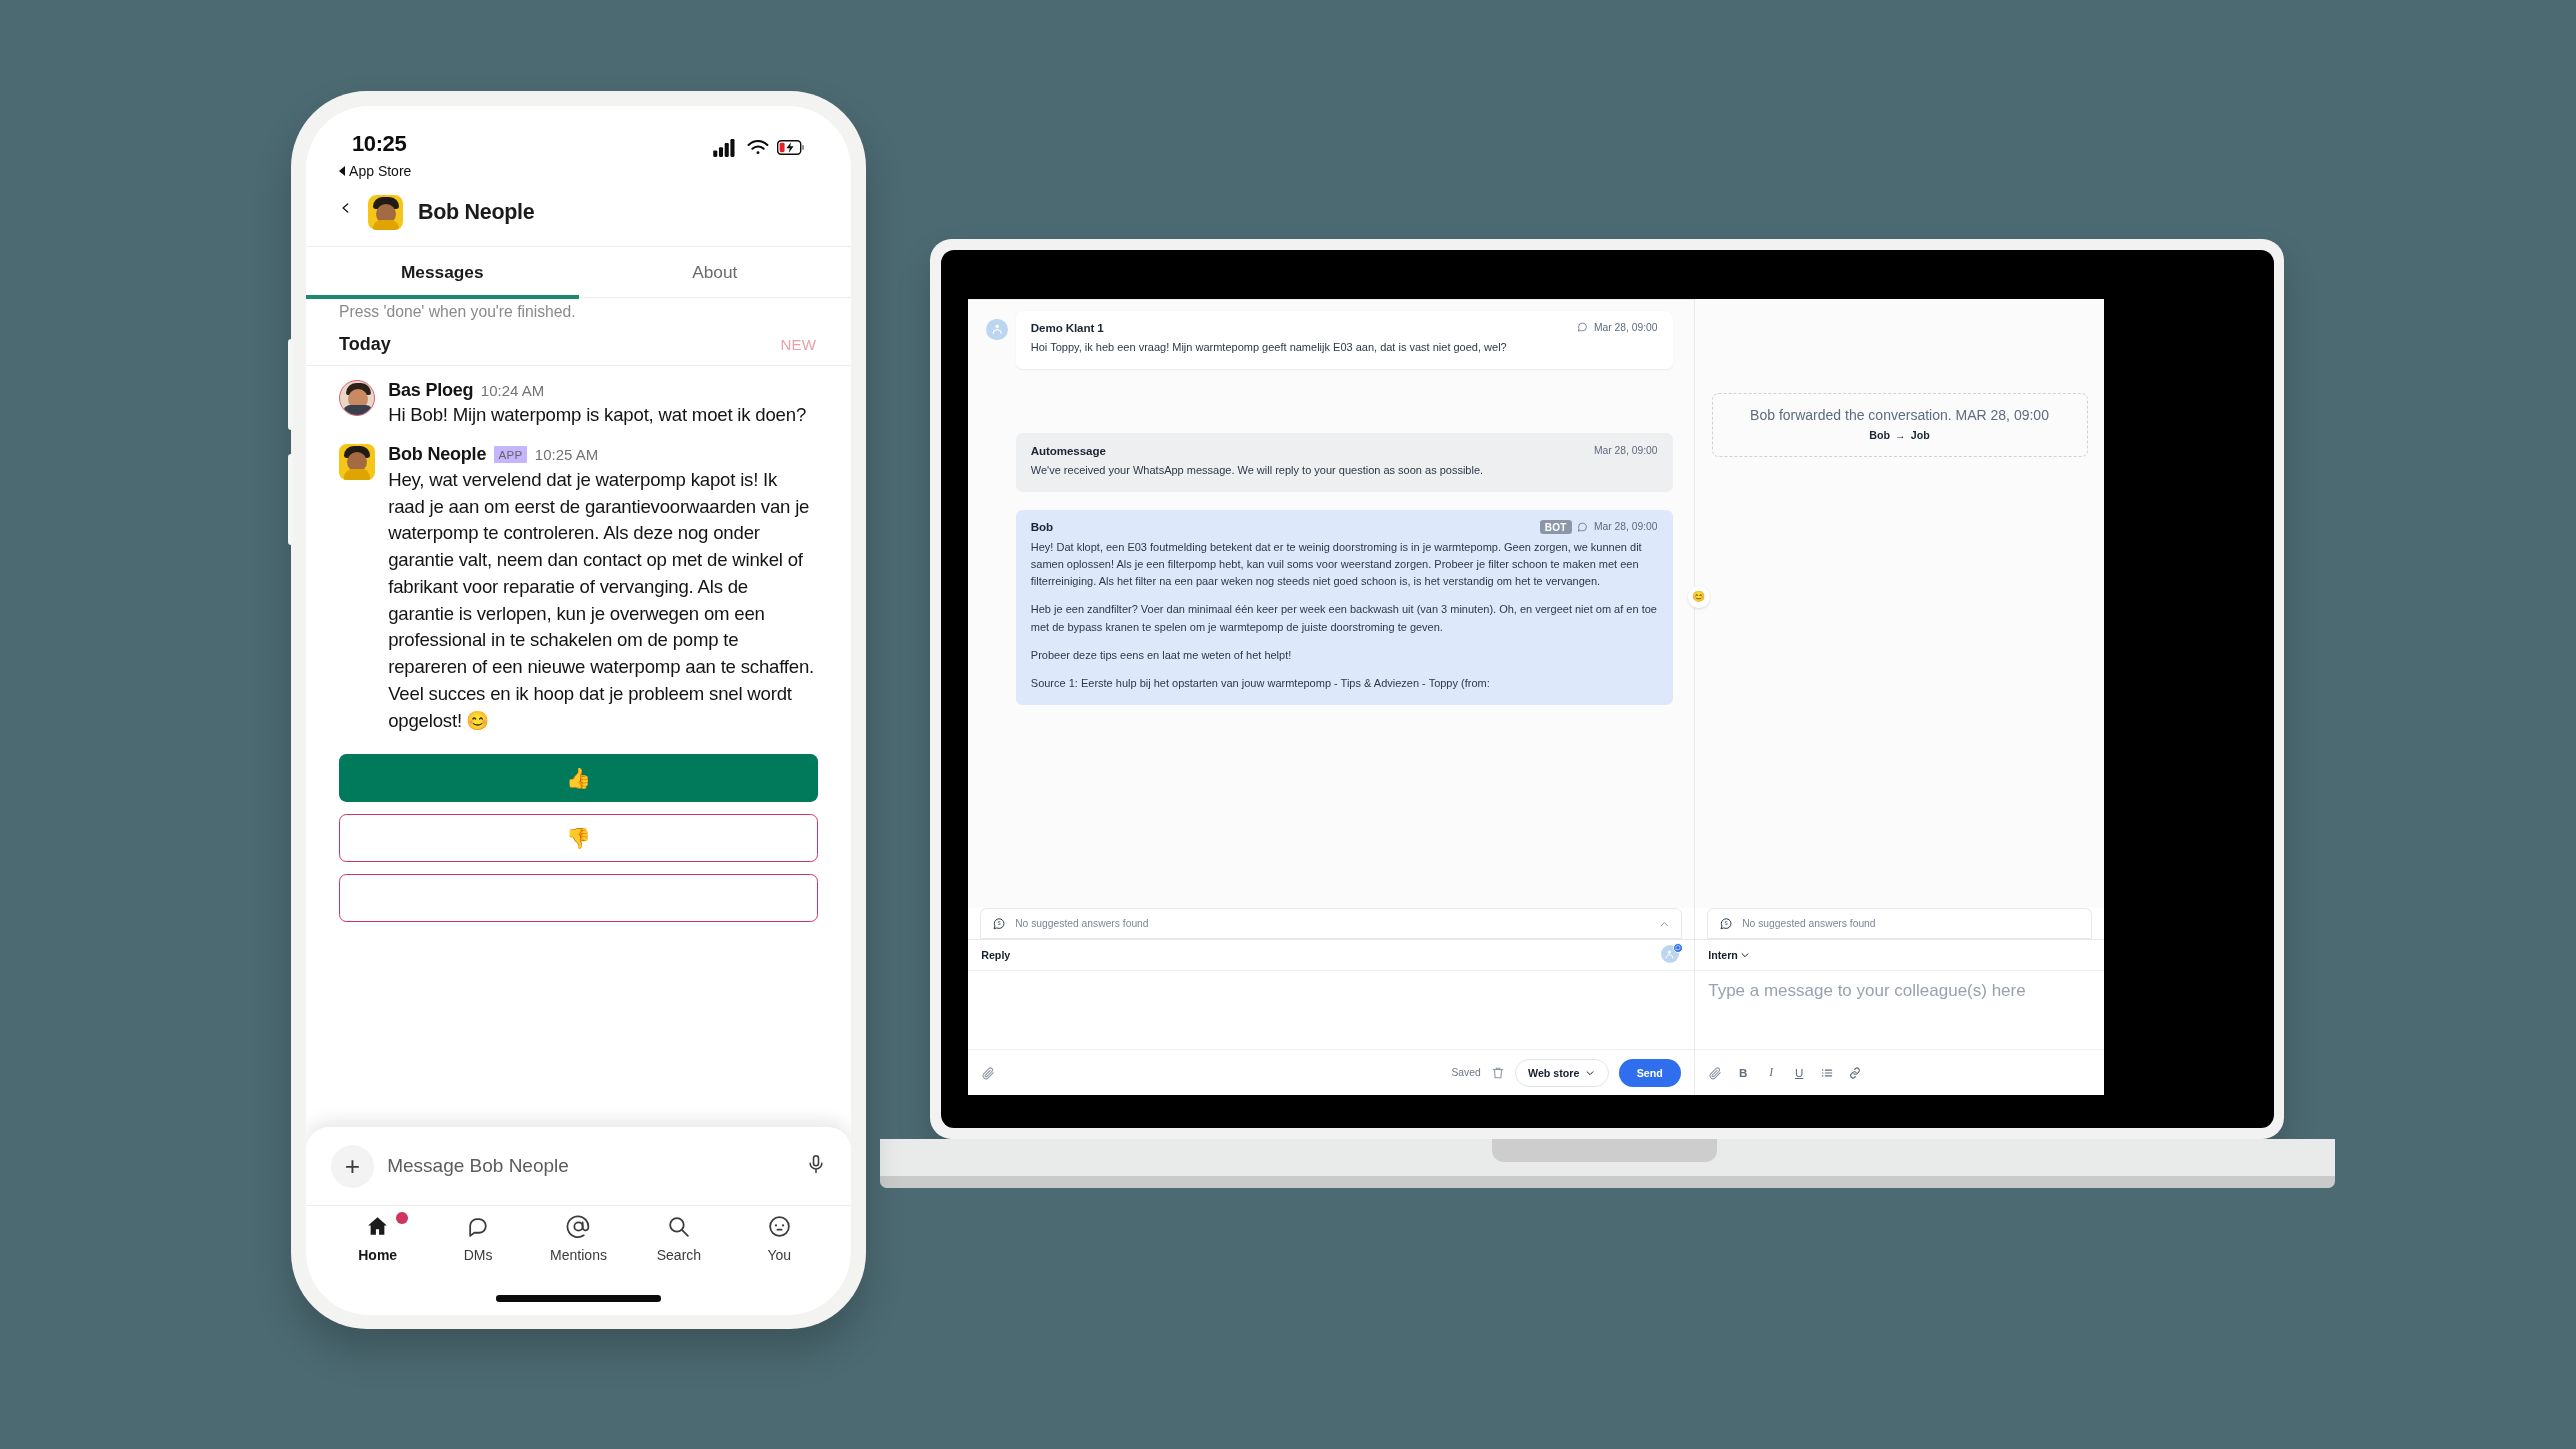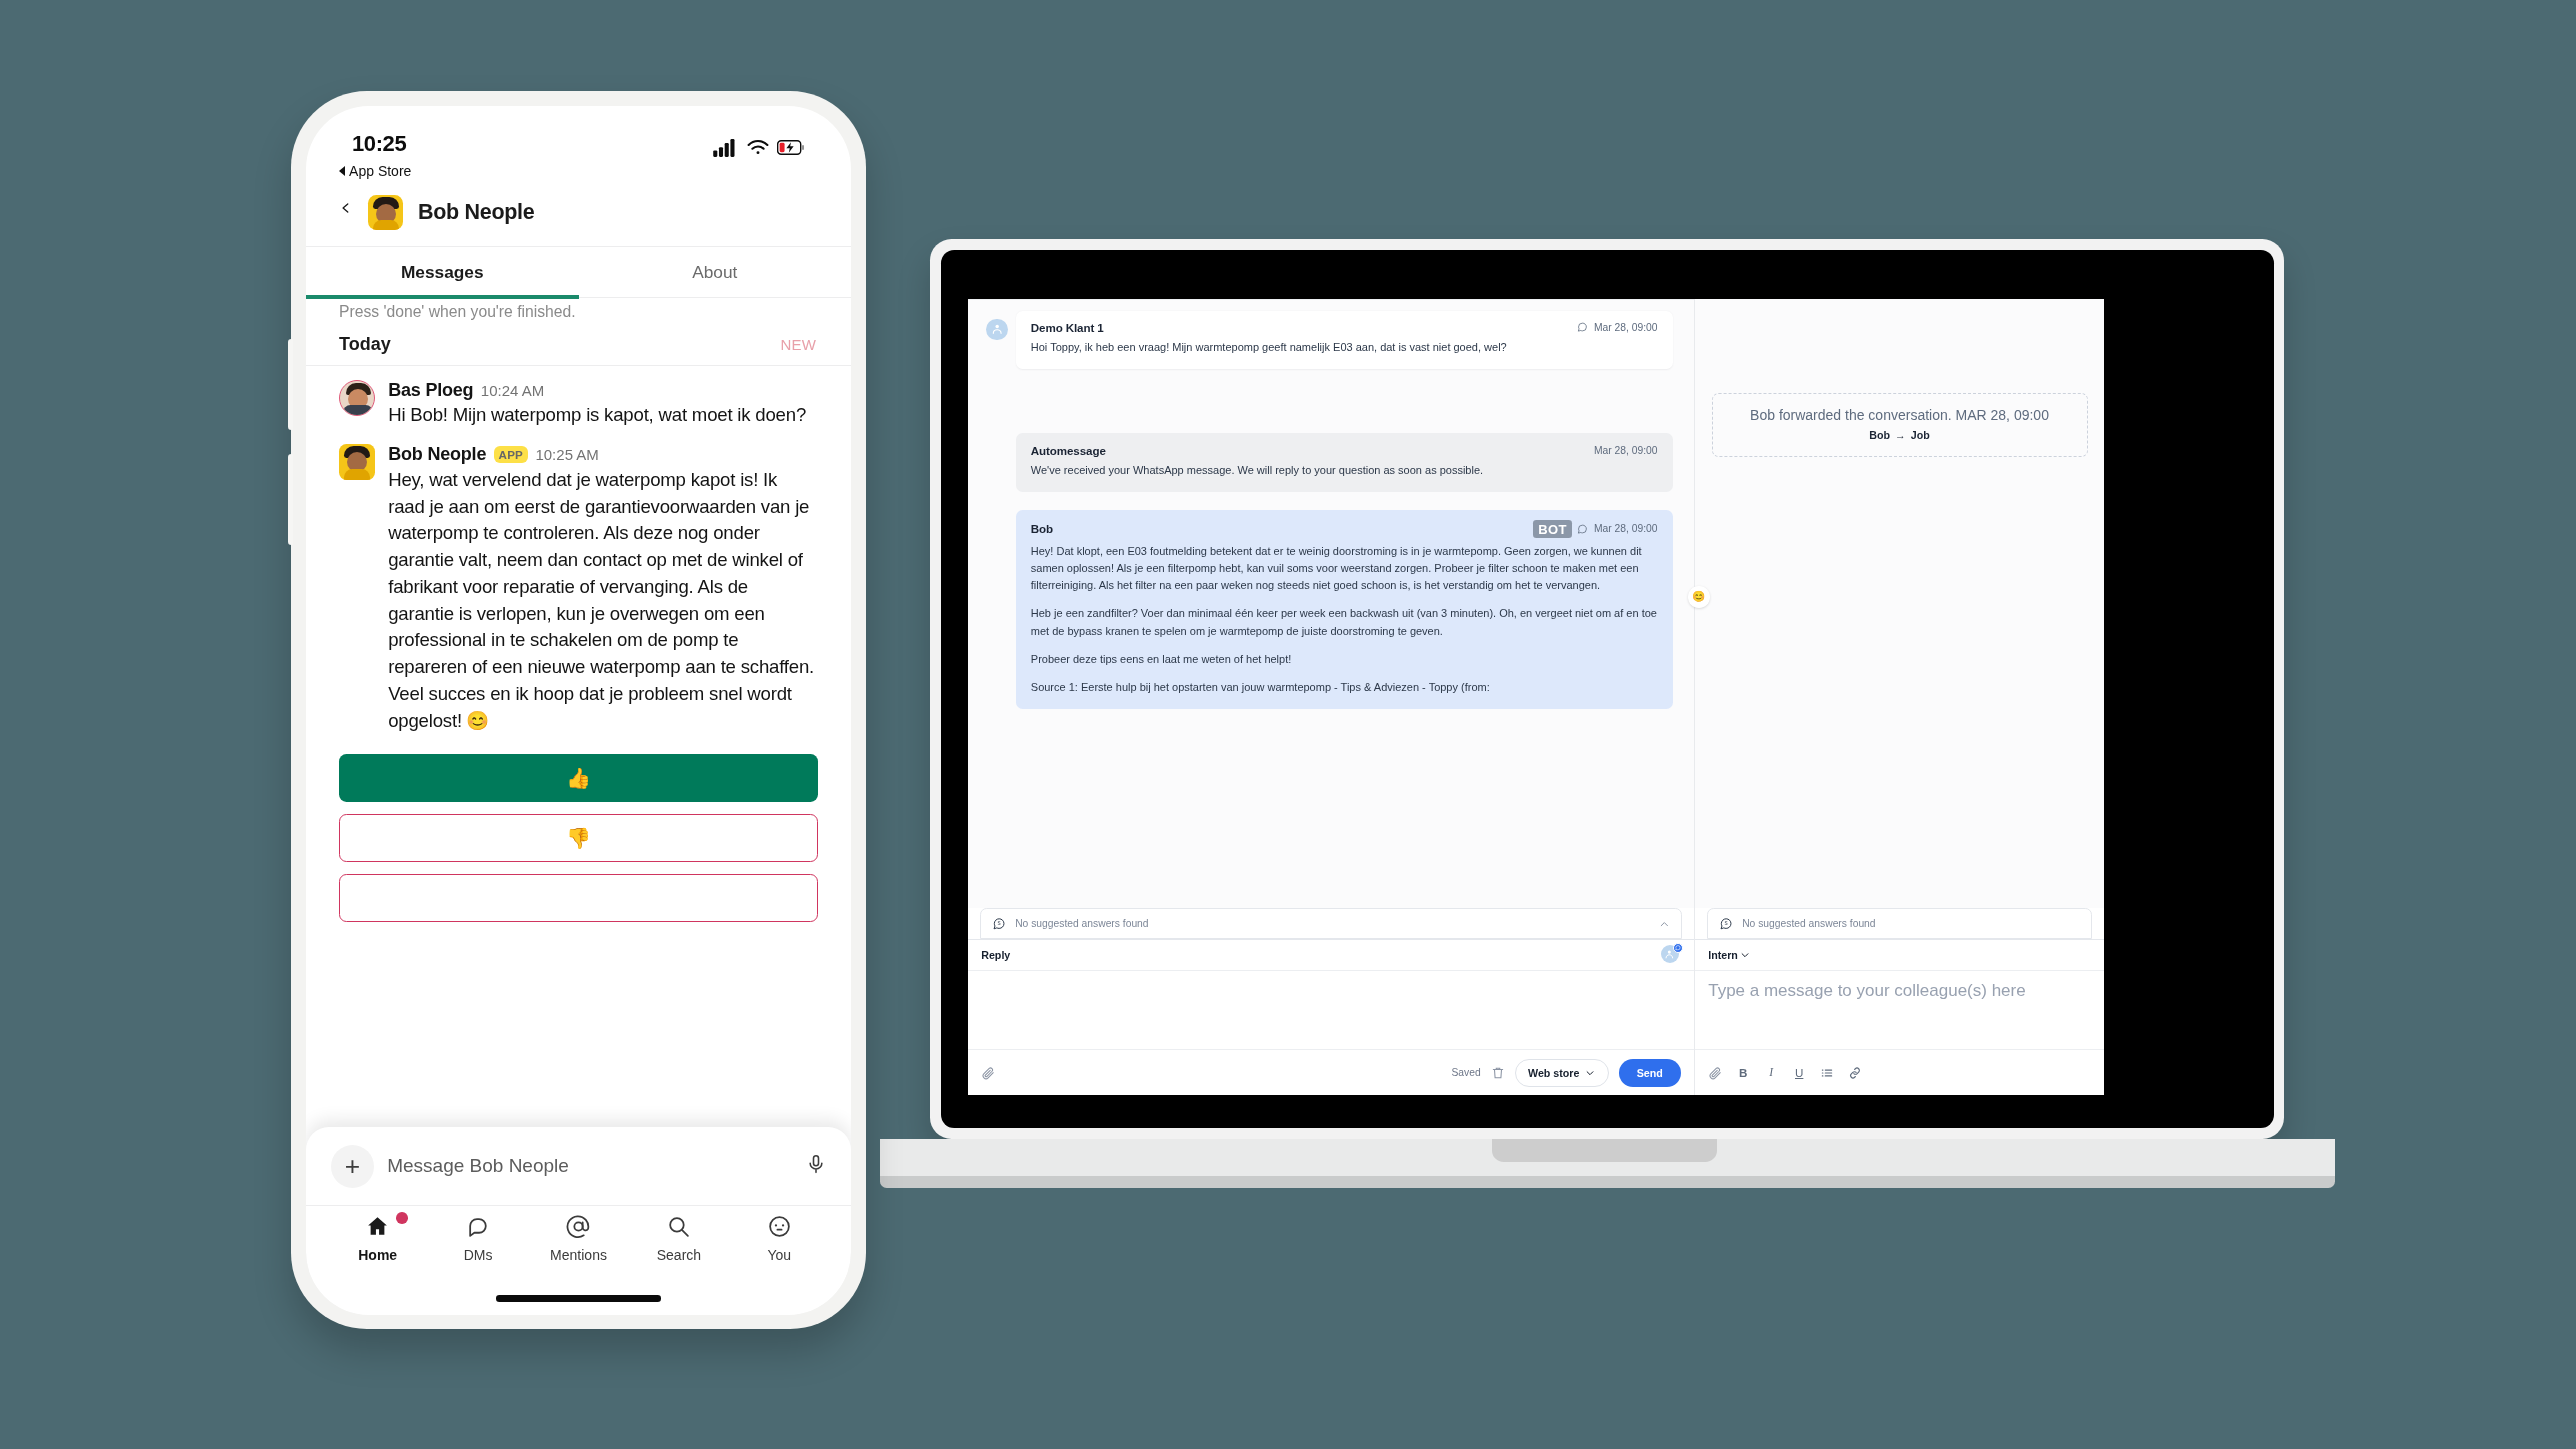"APP" .p-app-badge { background: #fde047 -> #c4b5fd; border-radius: 6px -> 1px; font-weight: bold -> normal }
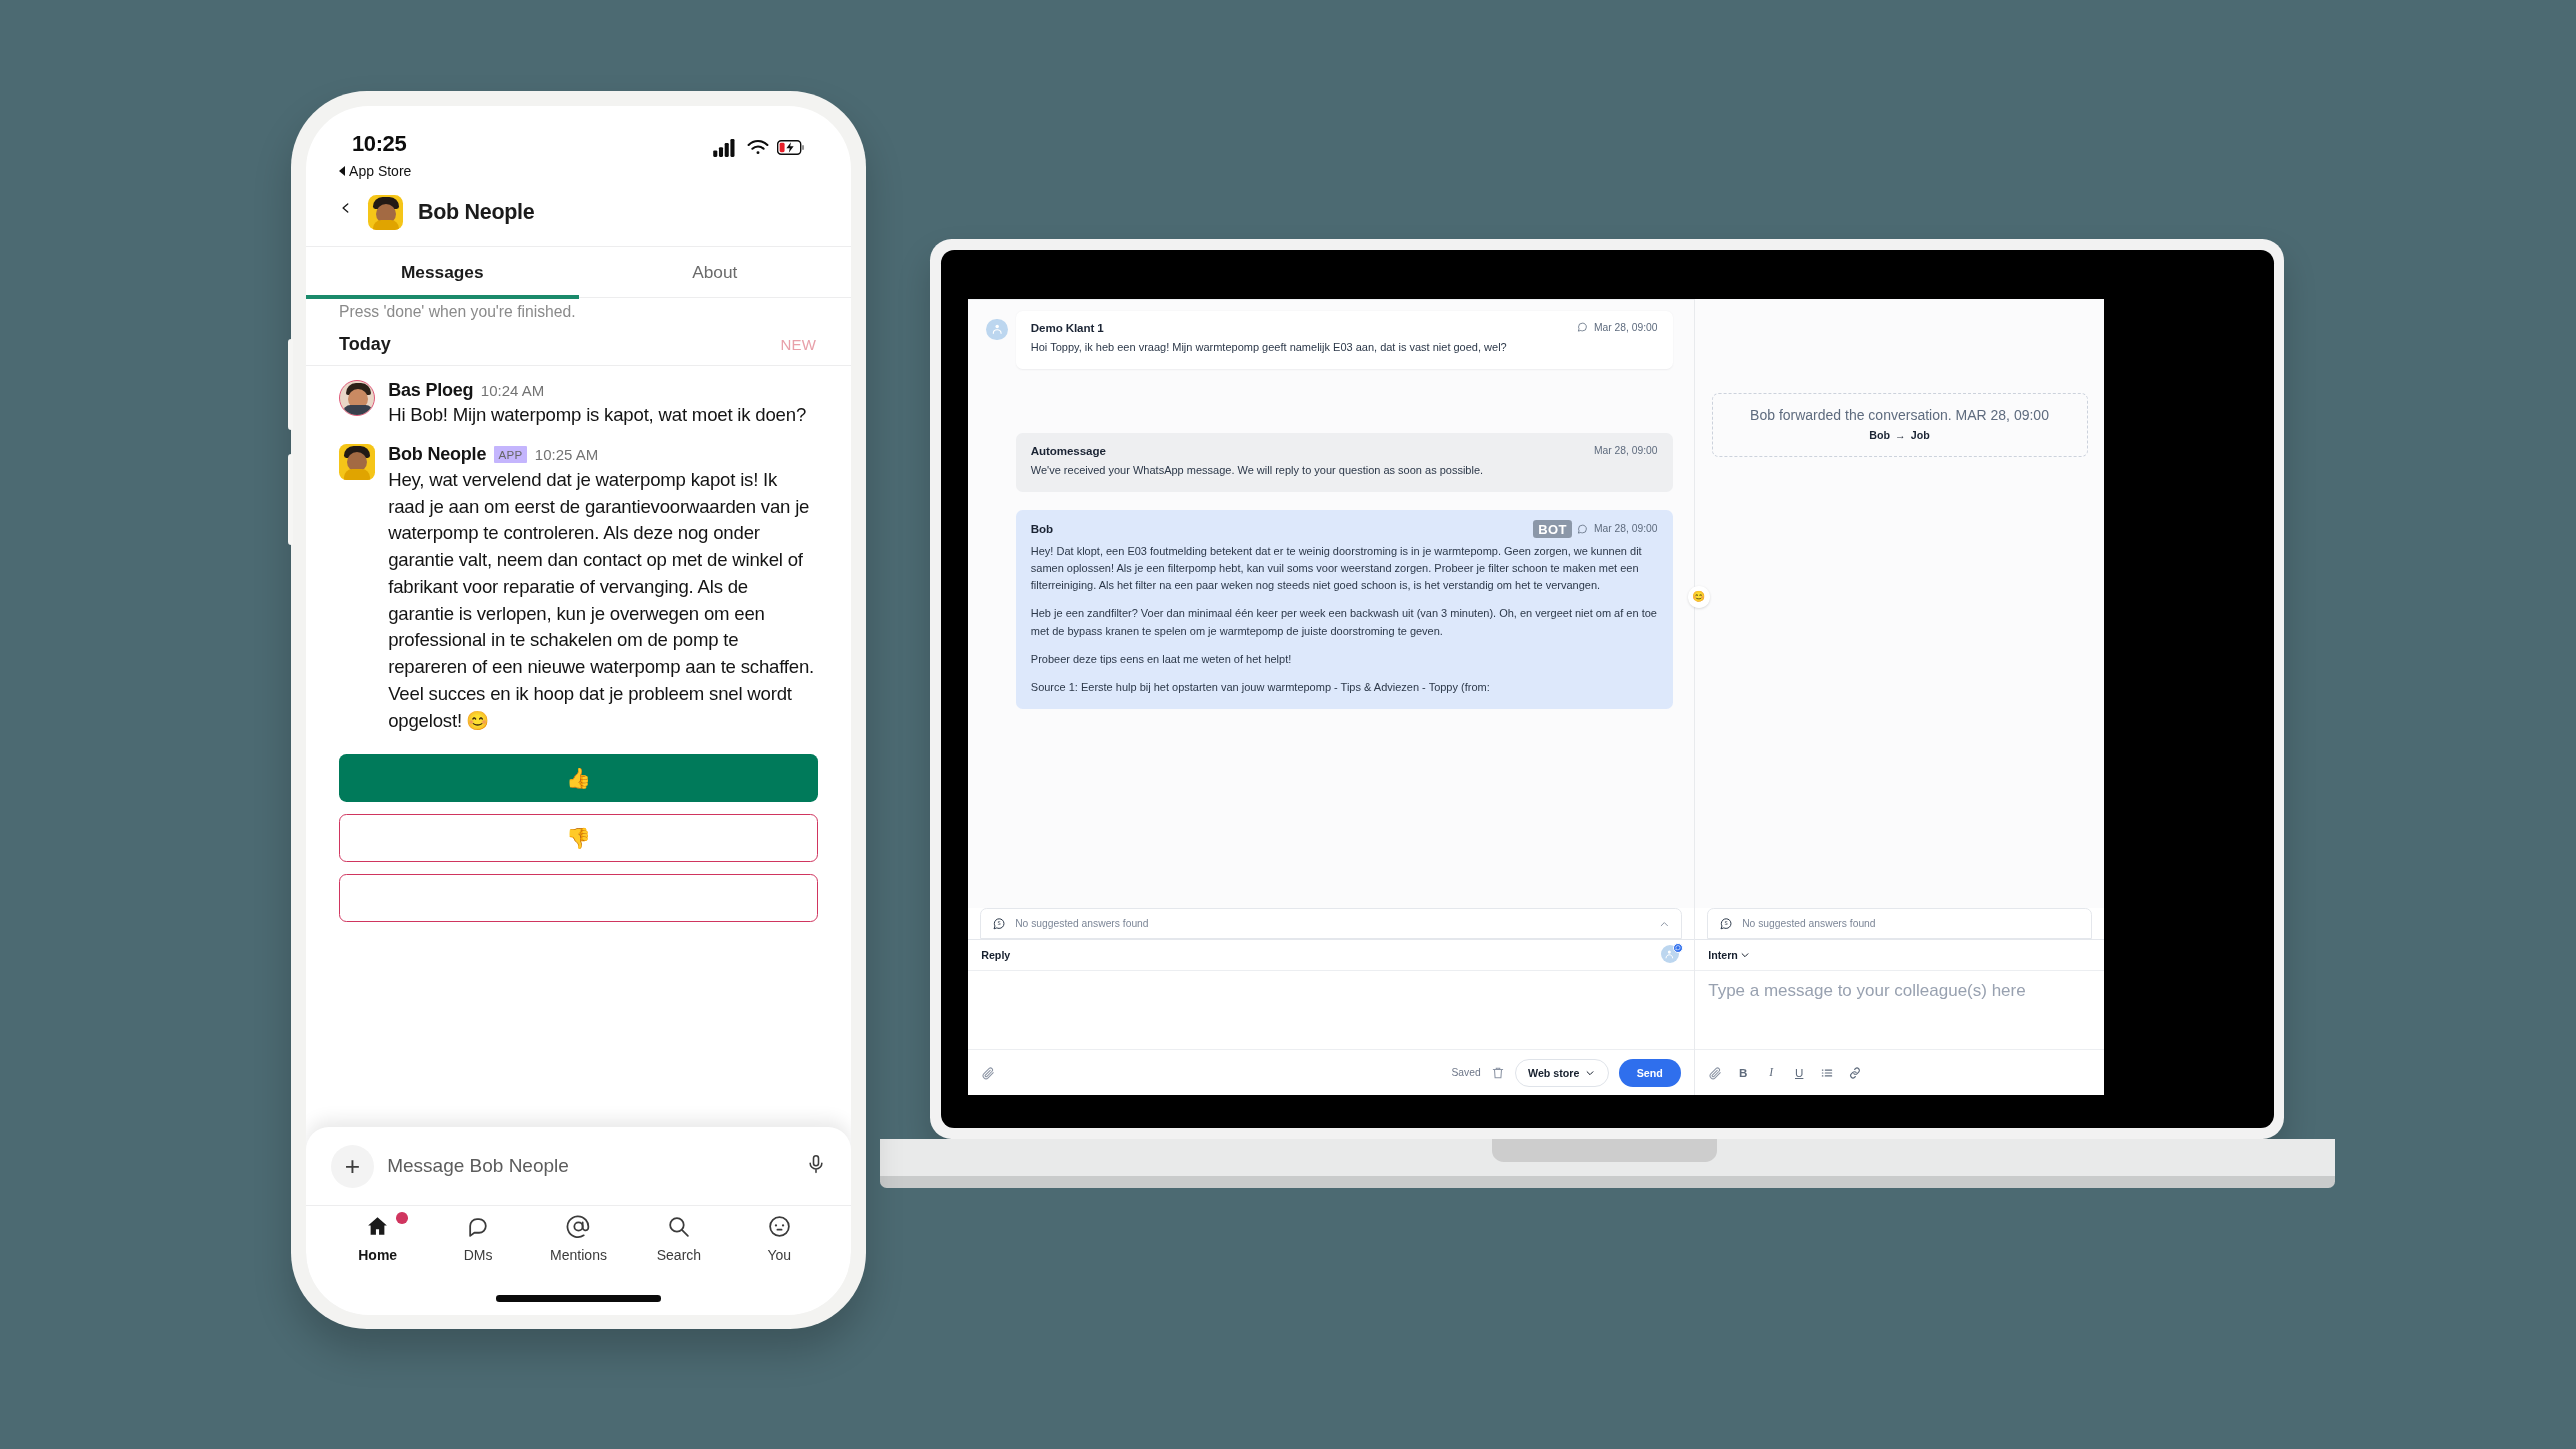"BOT" .bot-badge { font-size: 13px -> 10px }
